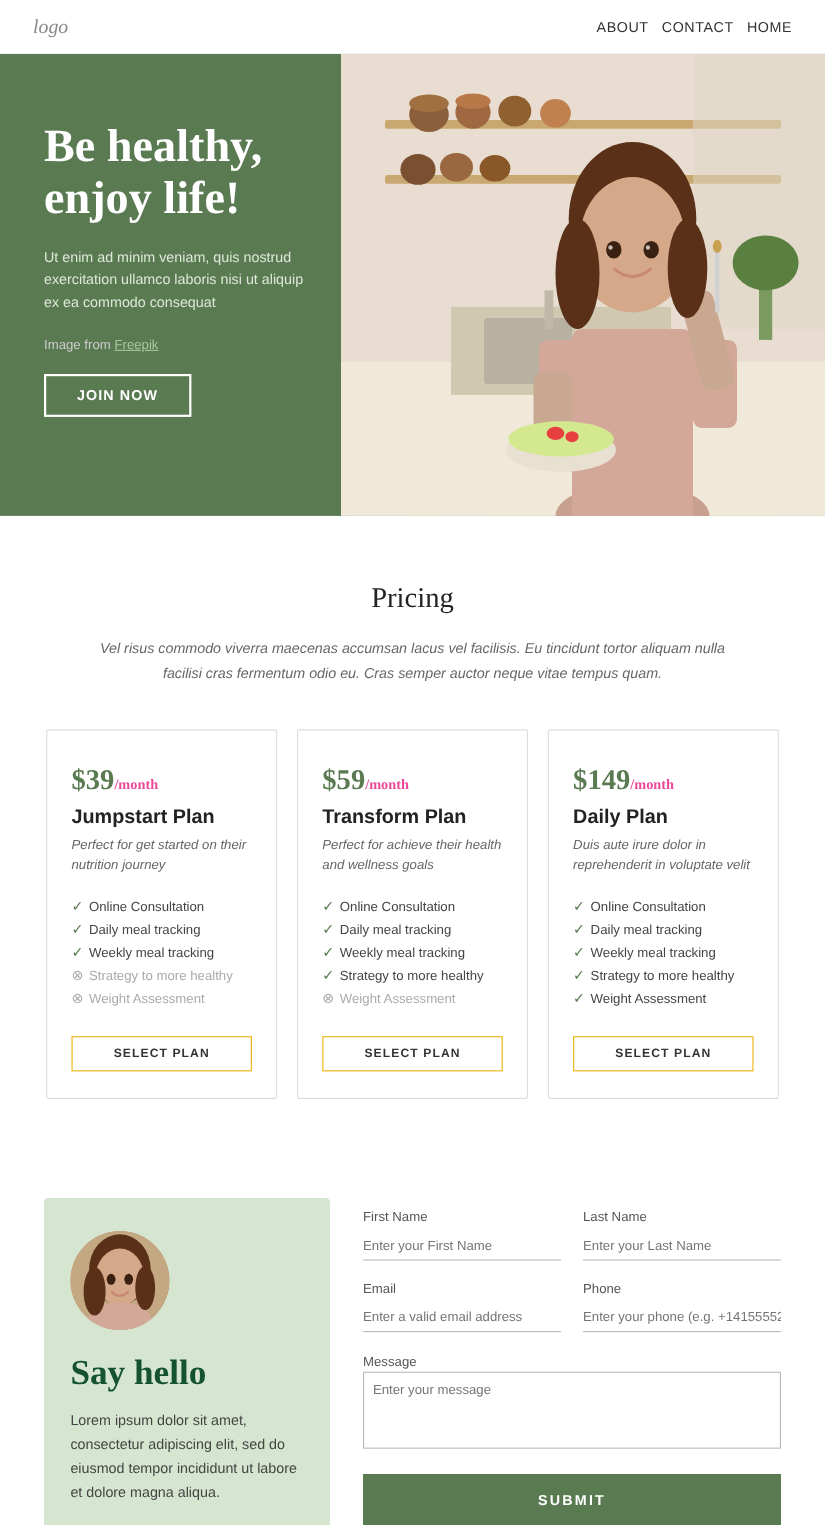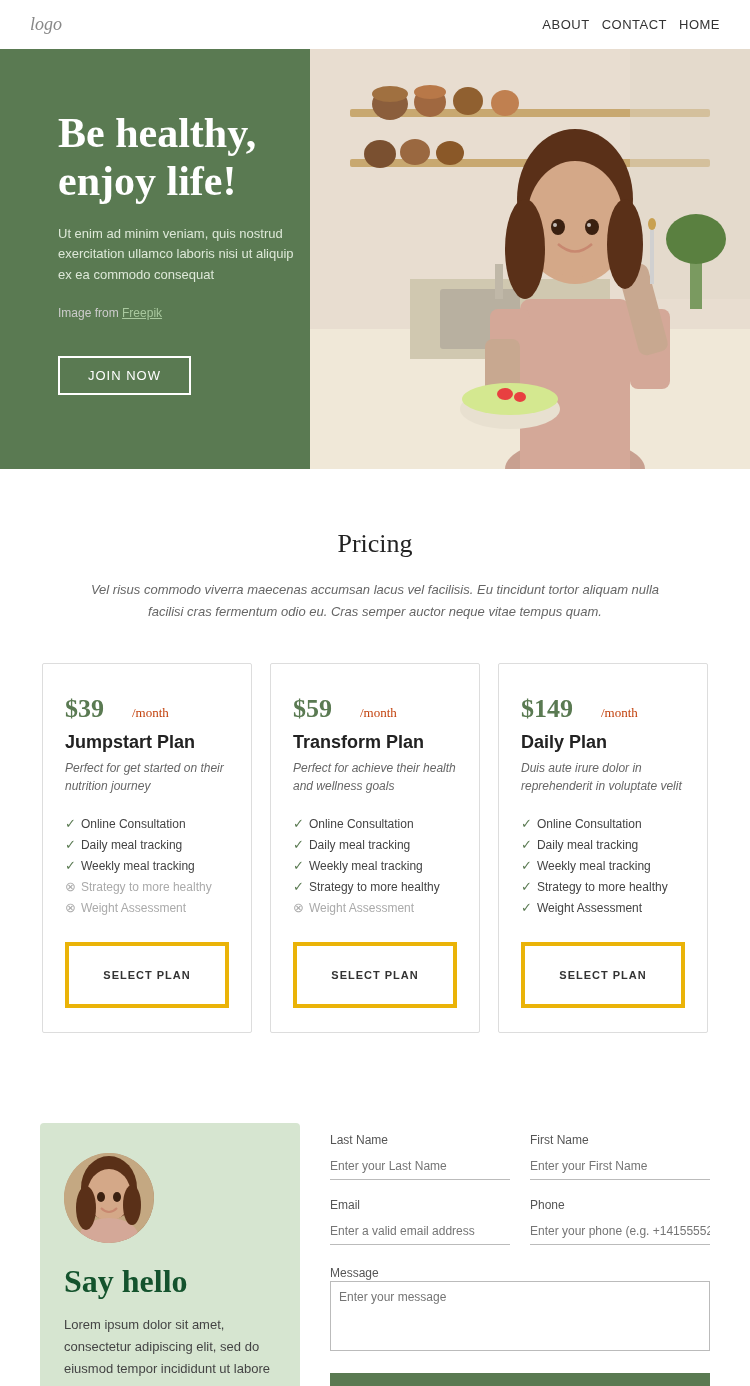"Be healthy, enjoy life!" .hero-content { left: 18px -> 0 }
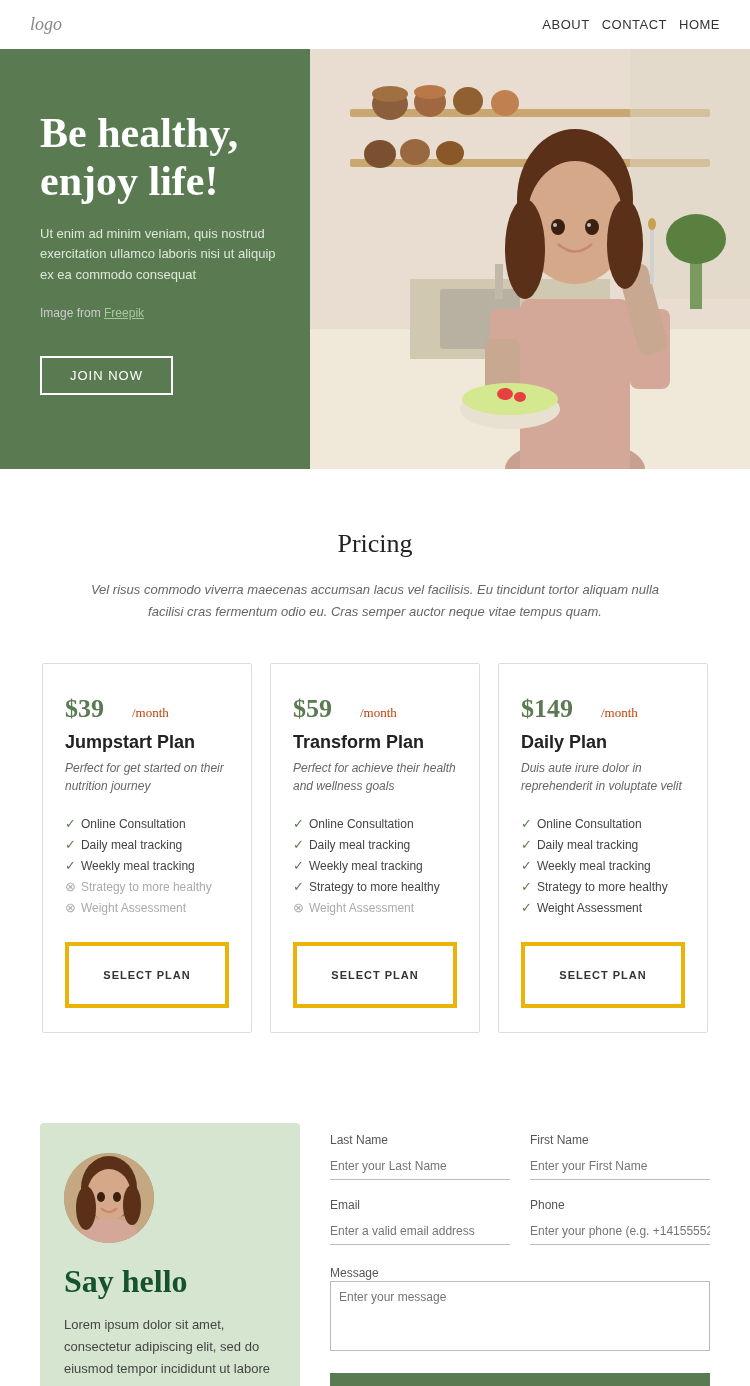"JOIN NOW" .hero-btn { font-weight: normal -> bold; margin-top: 16px -> none }
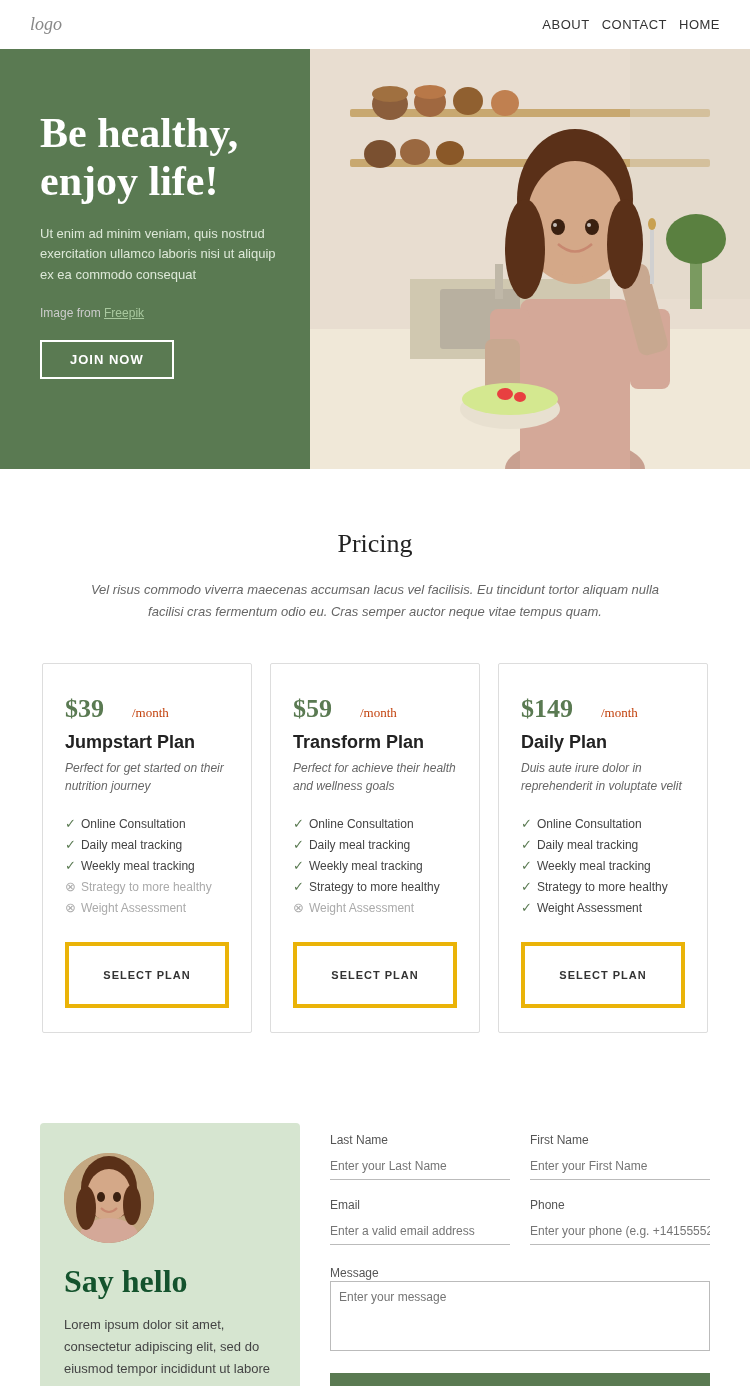"/month" .price-month { color: #c2410c -> #ec4899; font-weight: normal -> bold; margin-left: 28px -> none }
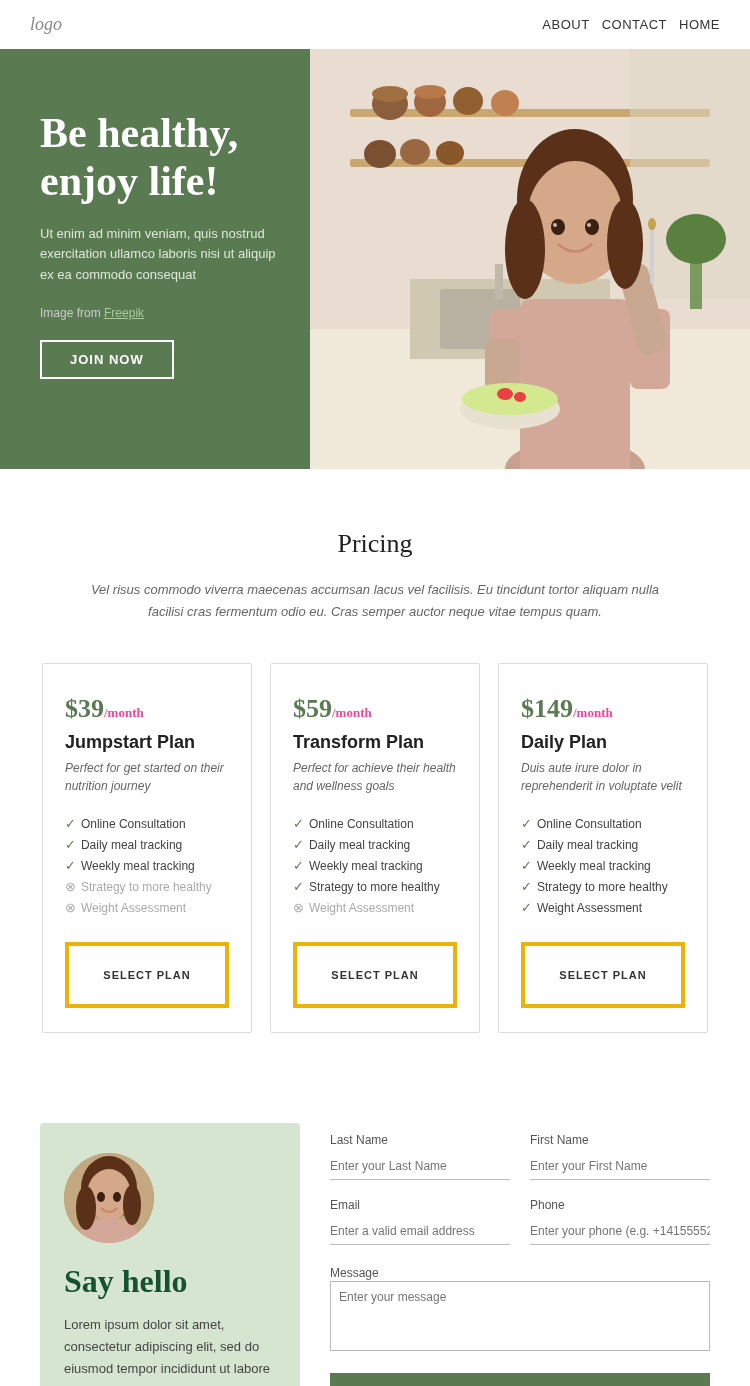"SELECT PLAN" .select-btn { border: 4px solid #eab308 -> 1px solid #eab308; padding: 23px 0 -> 9px 0 }
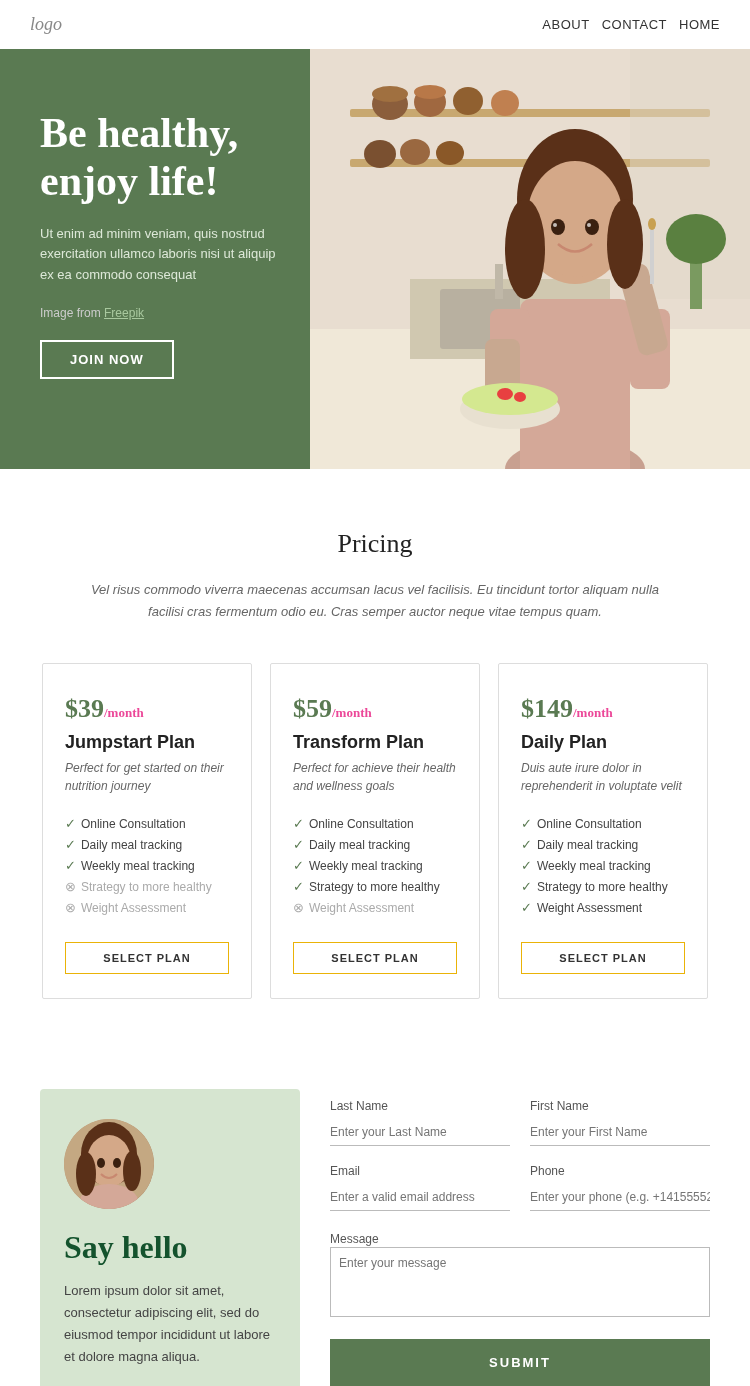"Last Name" div.form-group { order: before "First Name" -> after "First Name" }
